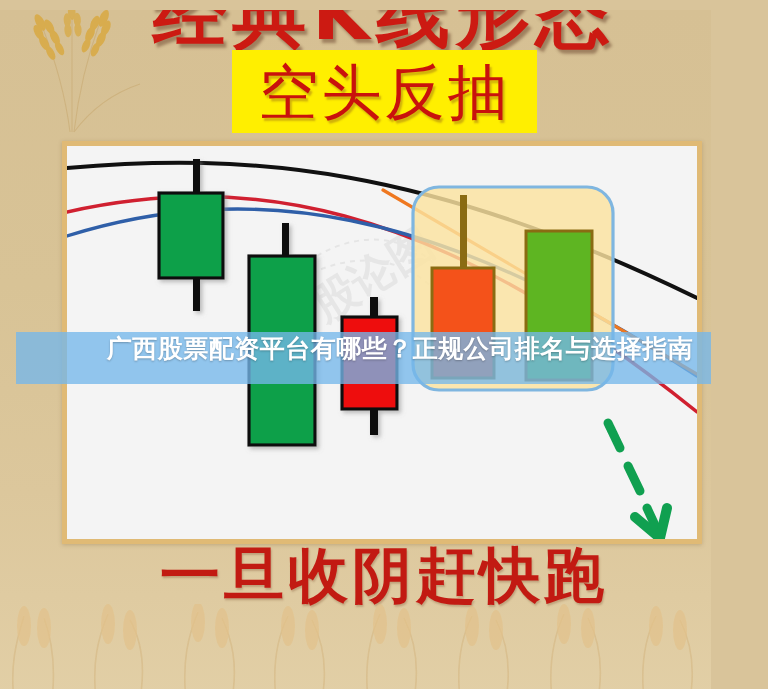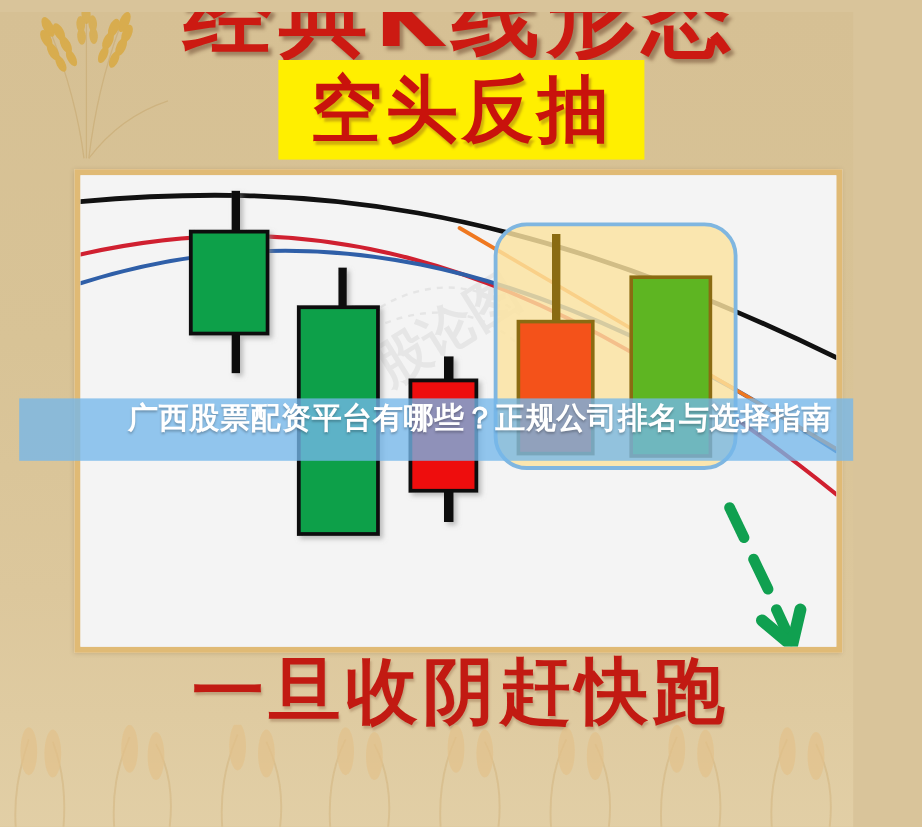"空头反抽" .headline-sub span { font-weight: bold -> normal }
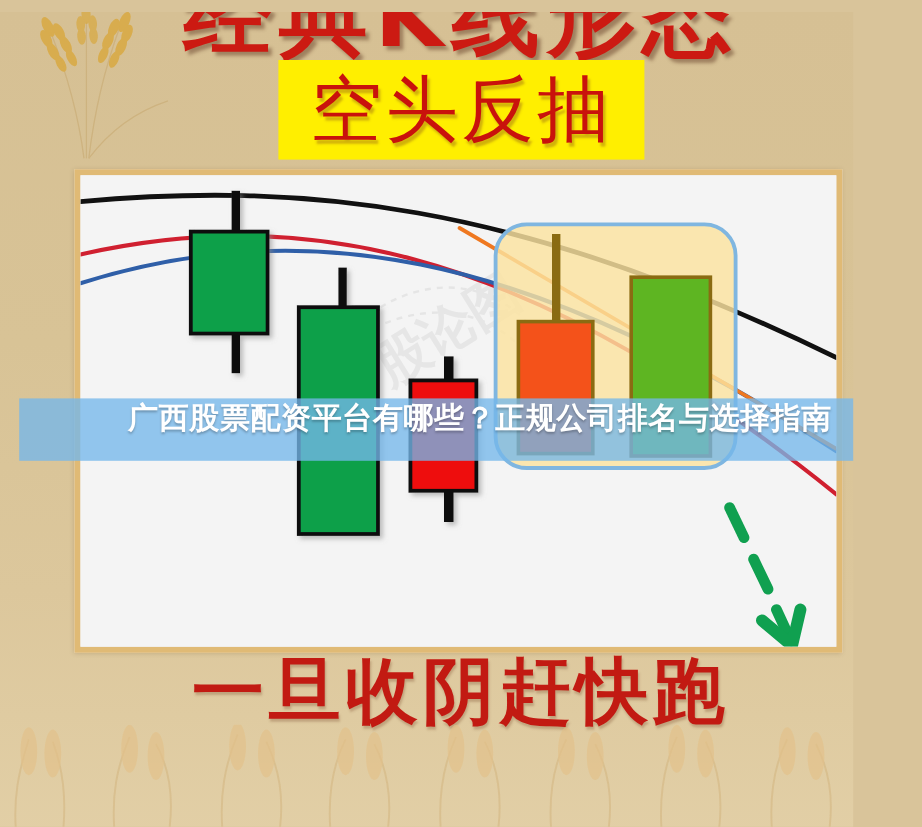"一旦收阴赶快跑" .headline-bottom { font-family: Liberation Sans, sans-serif -> Liberation Serif, serif }
